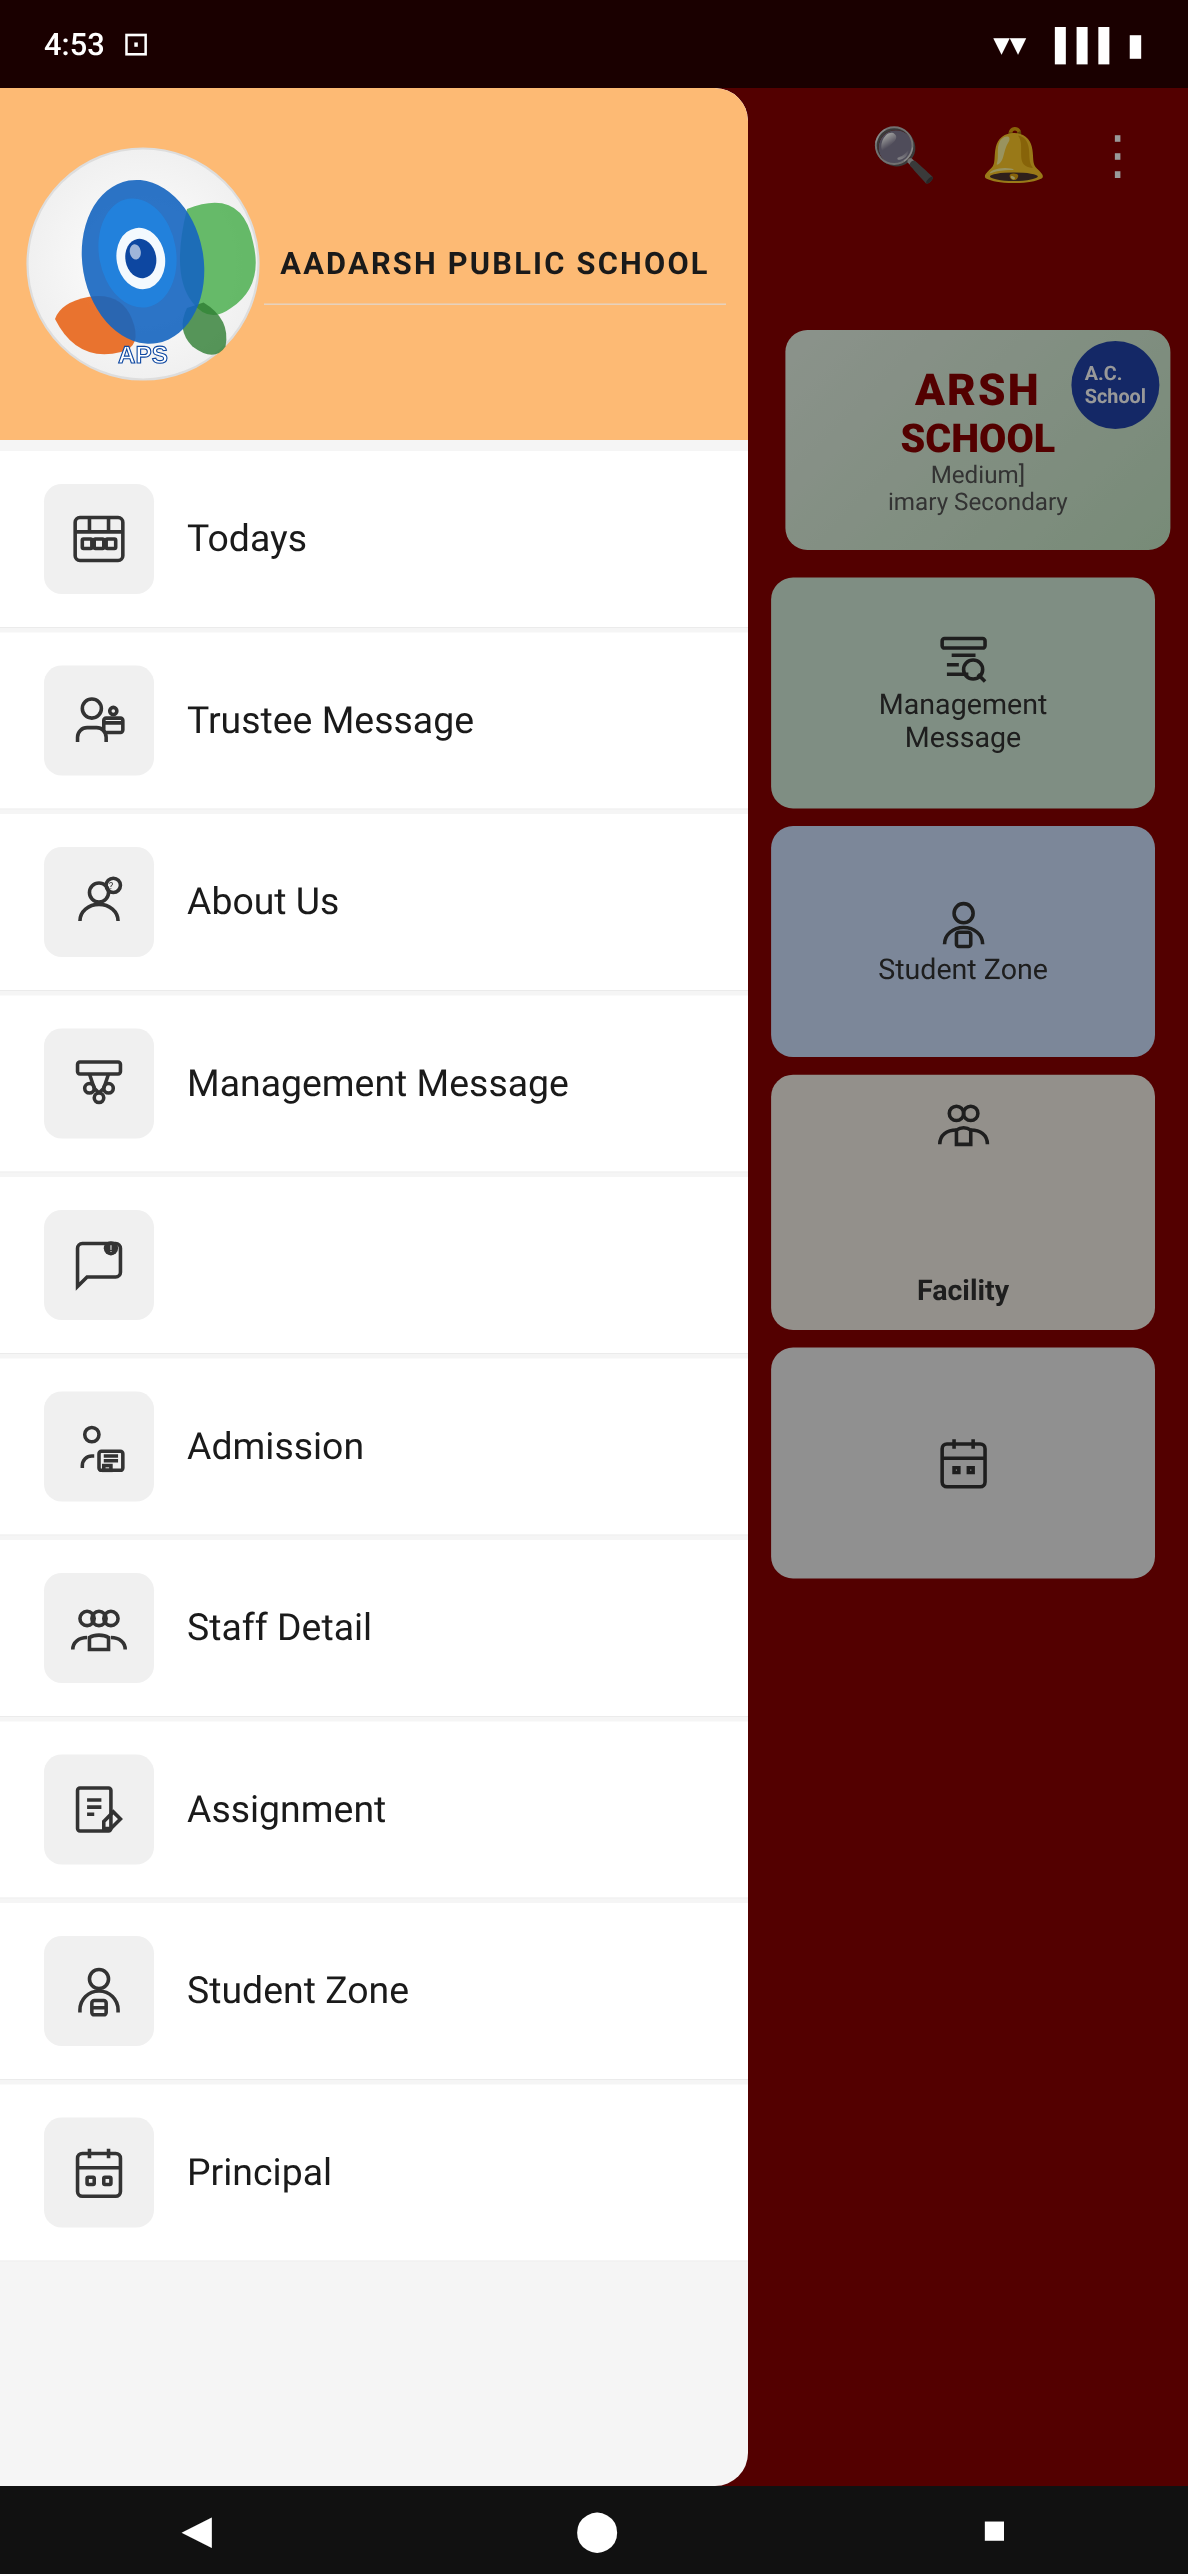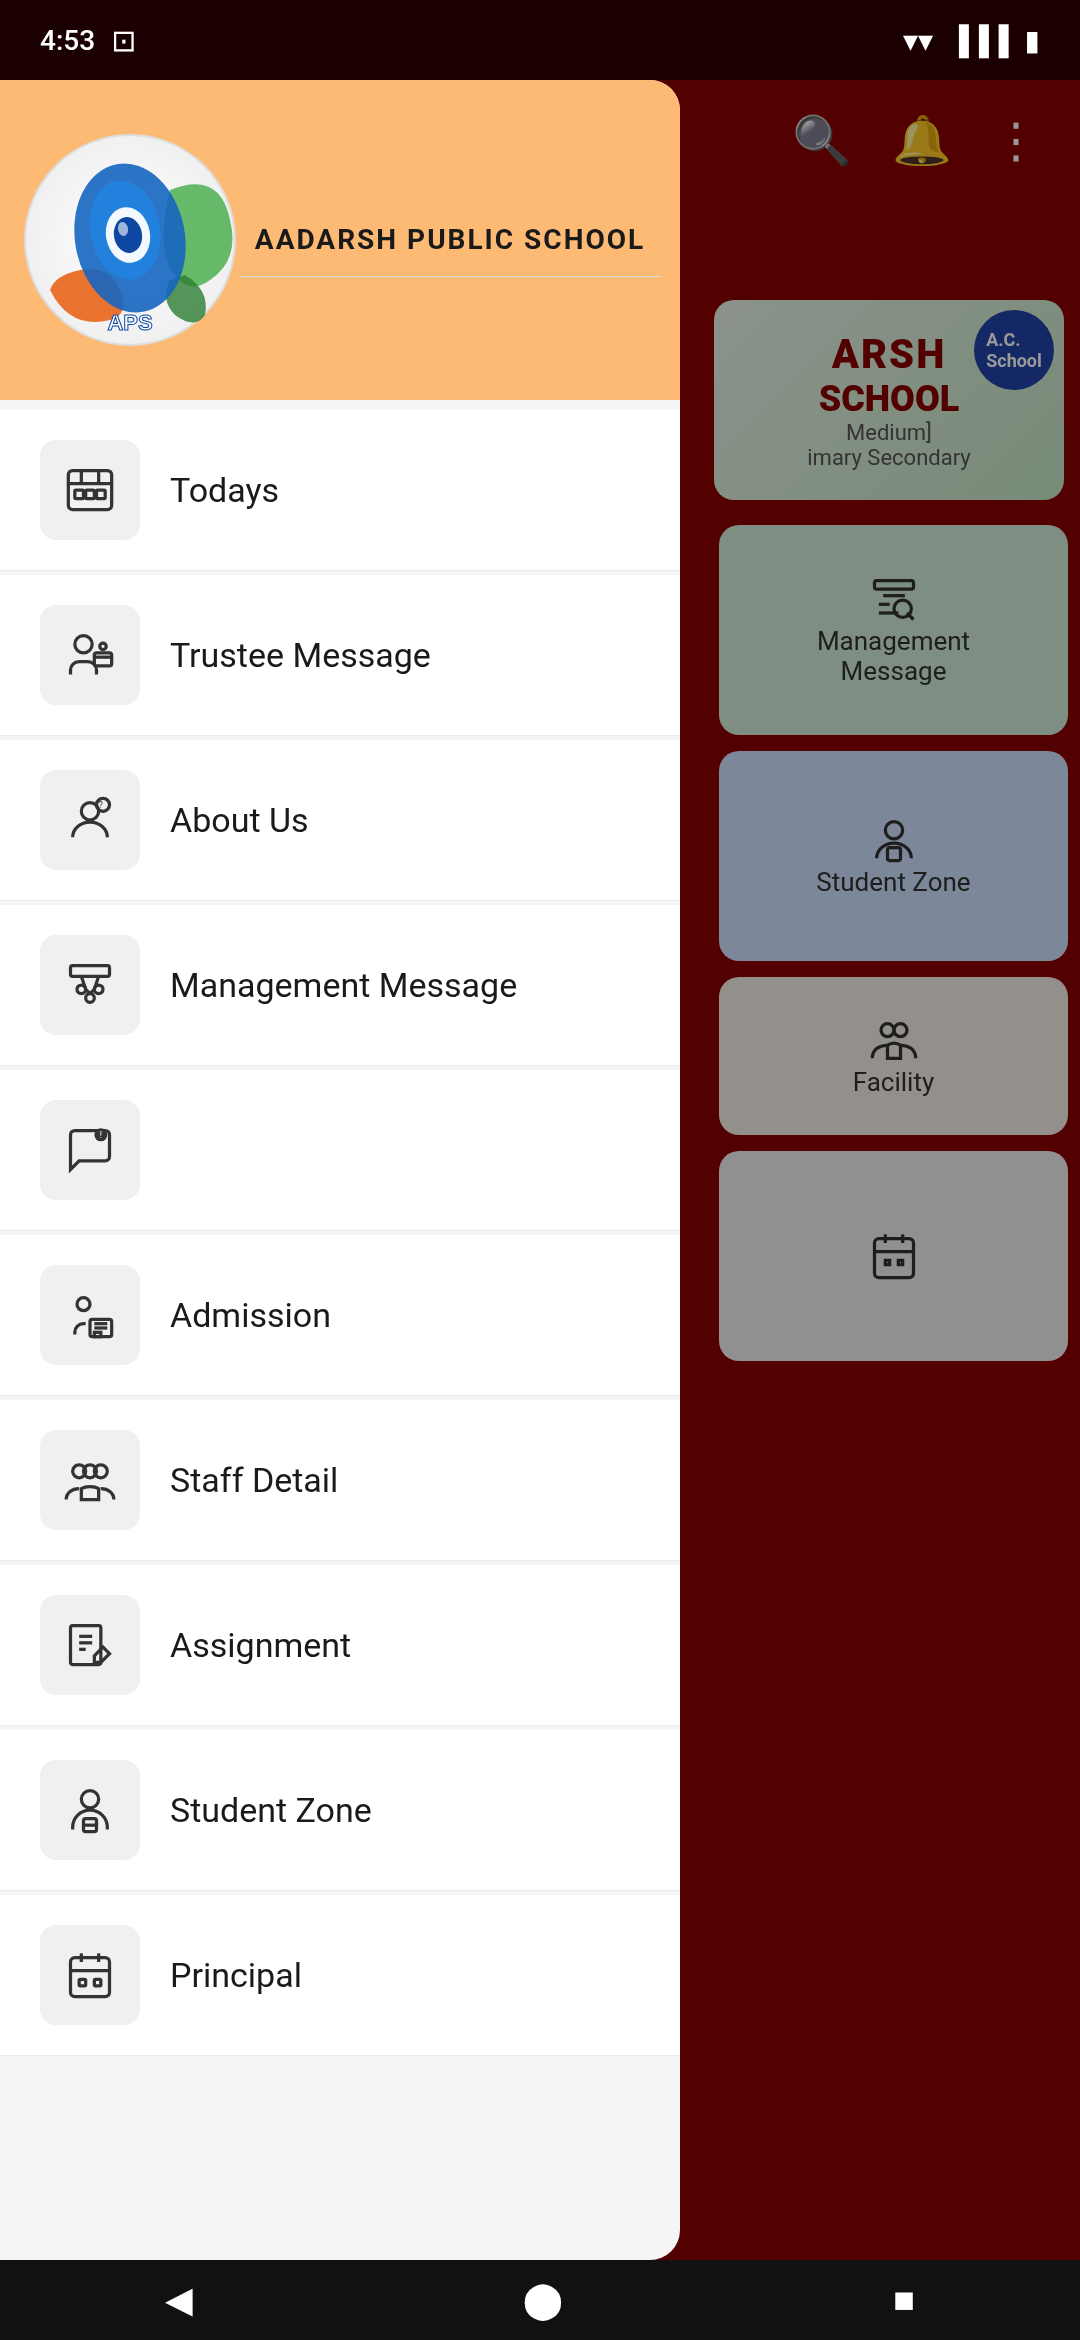"Management" div { right: 12px -> 30px }
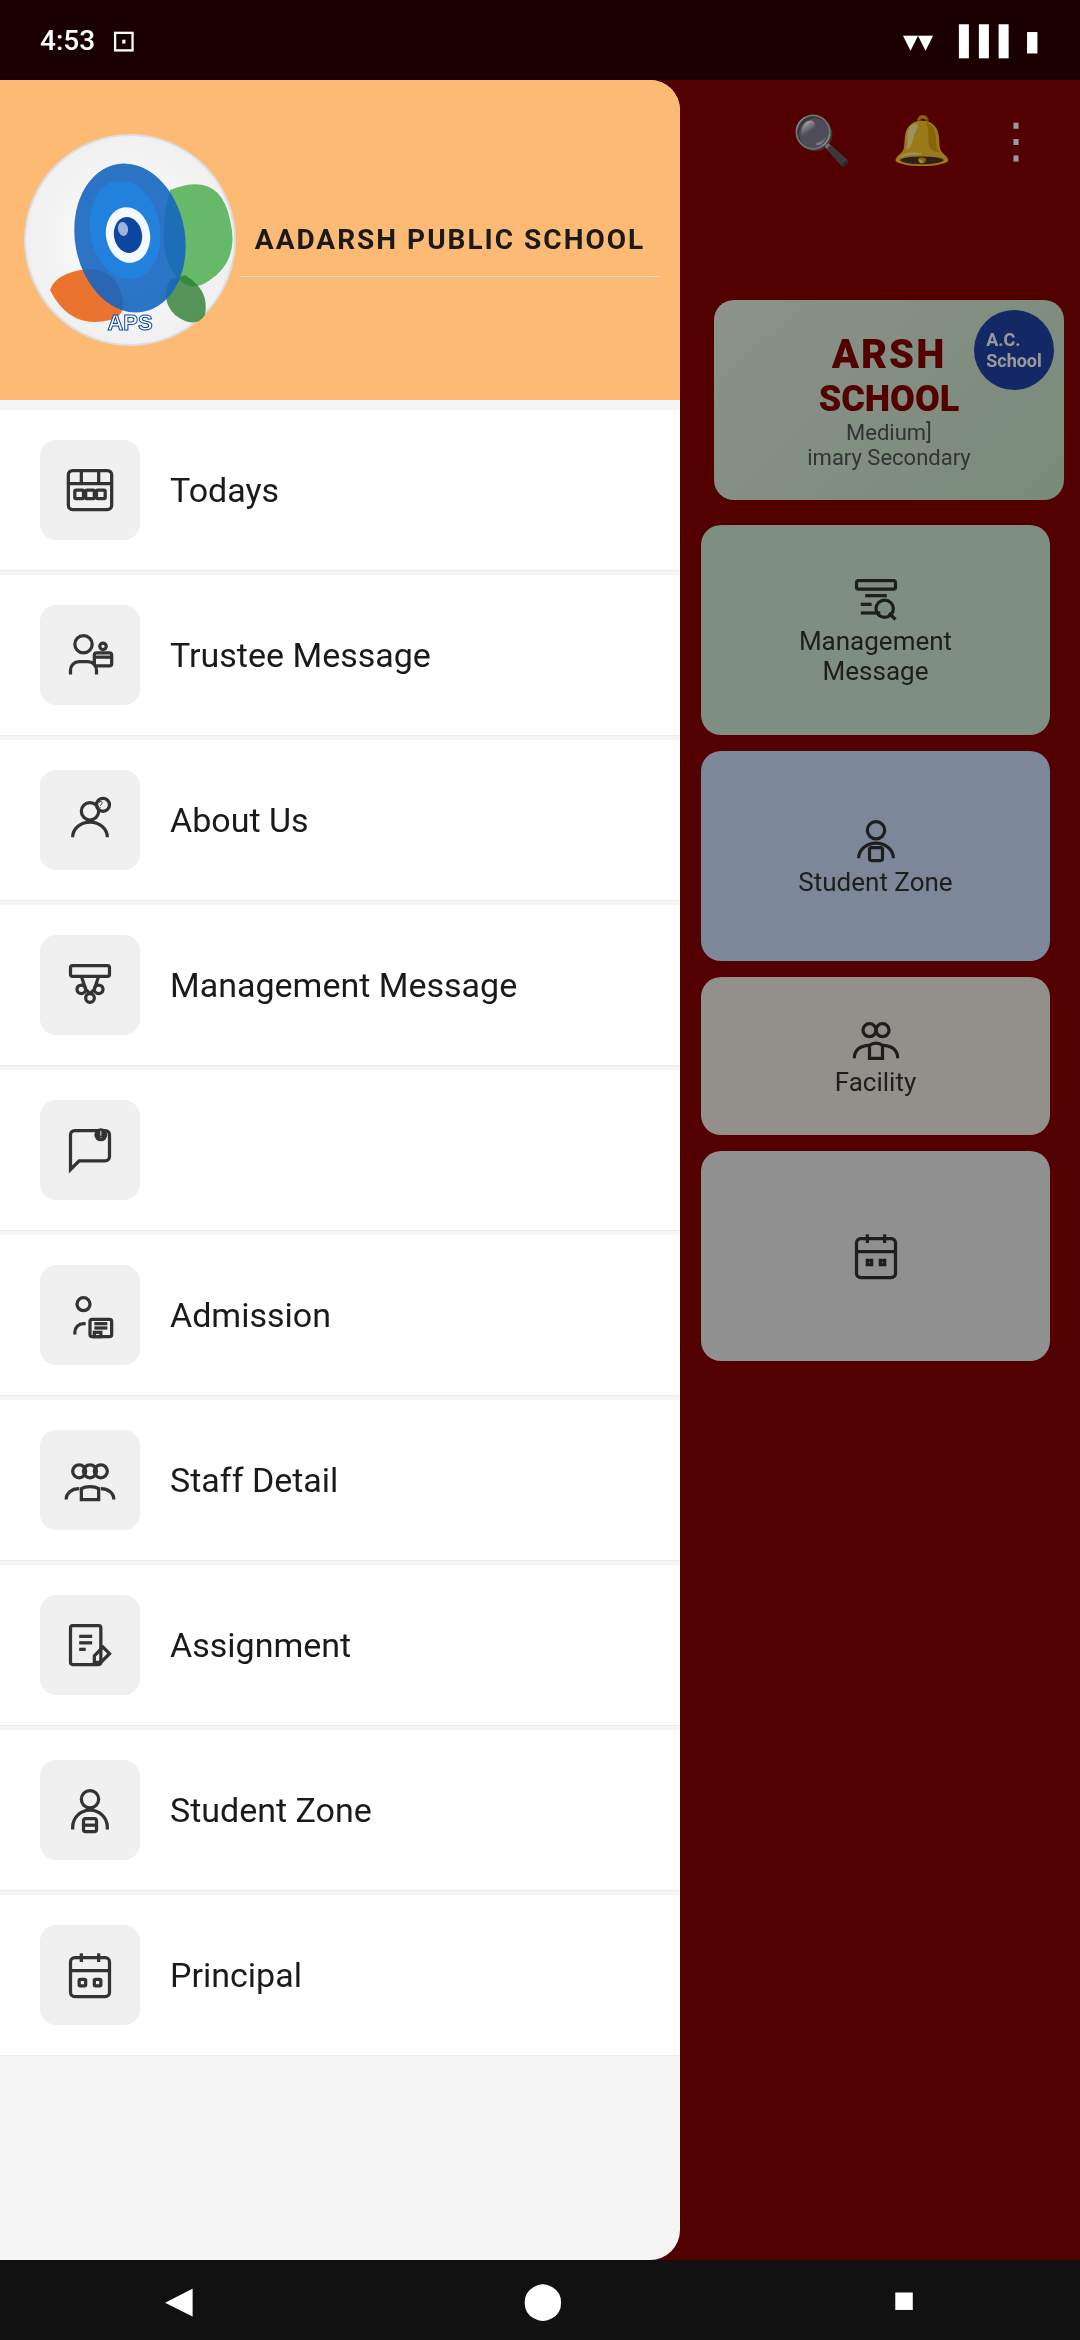"Facility" div { font-weight: none -> bold; height: 158px -> 232px; justify-content: center -> space-between }
